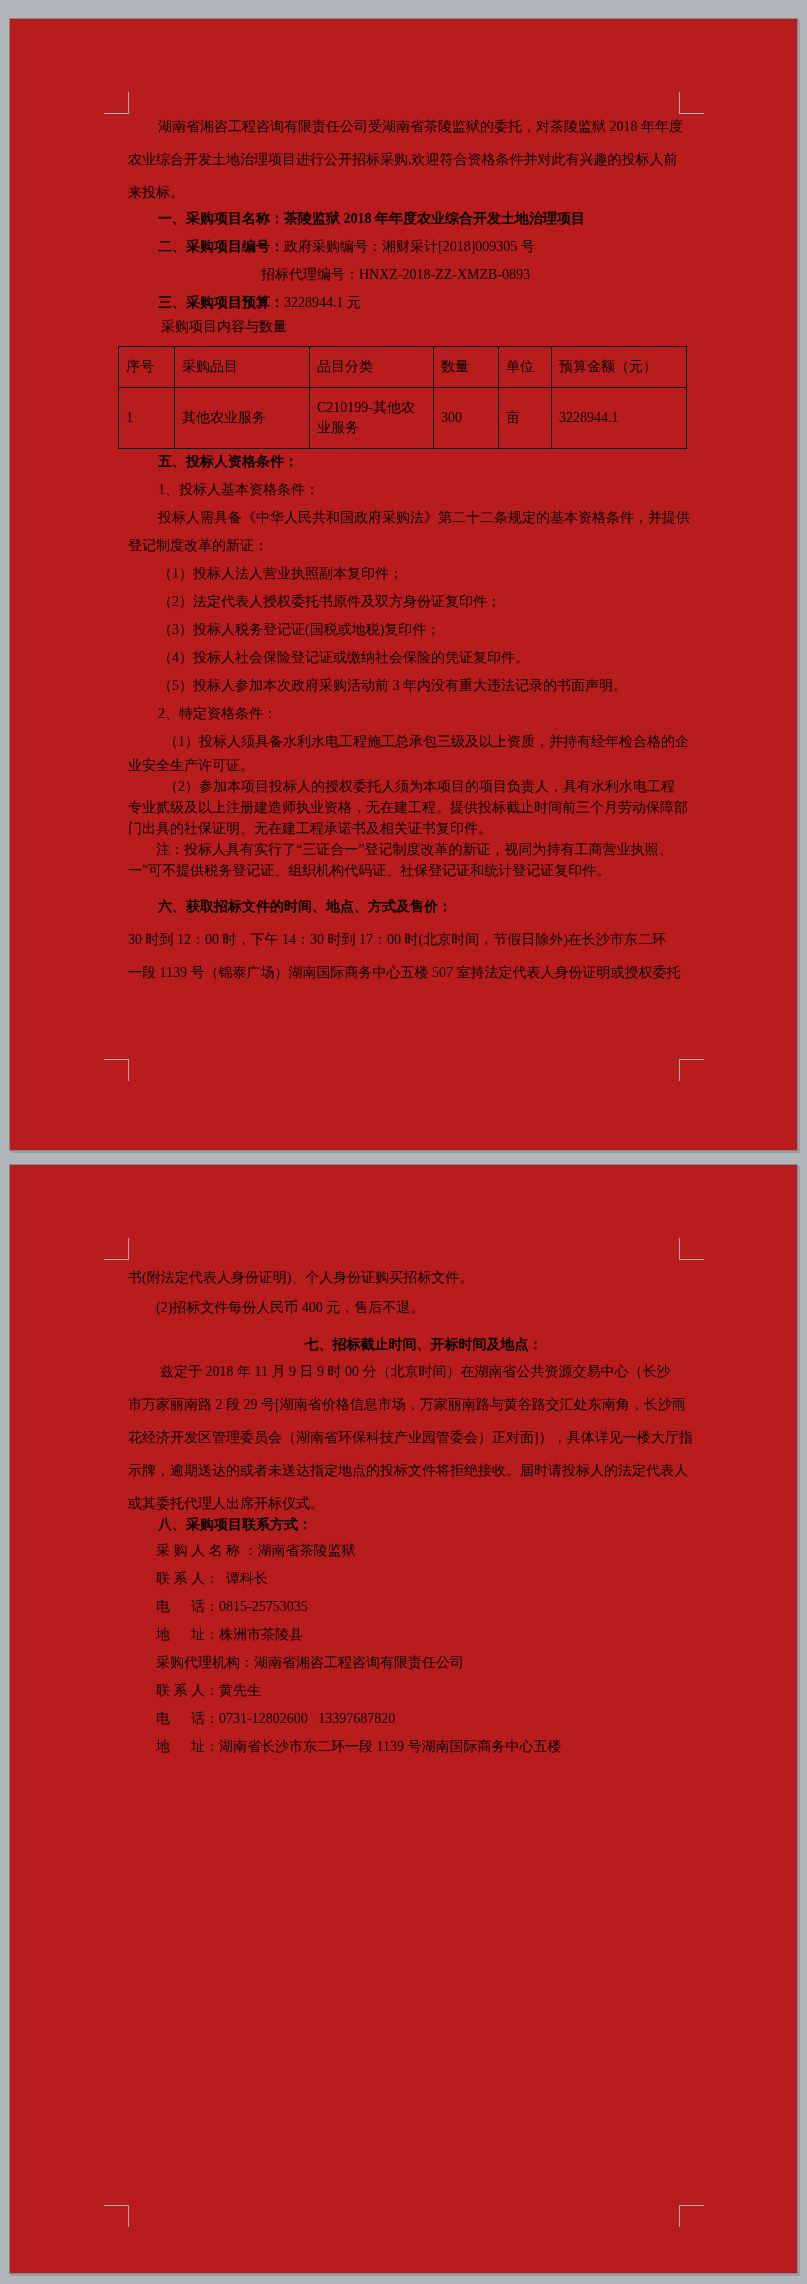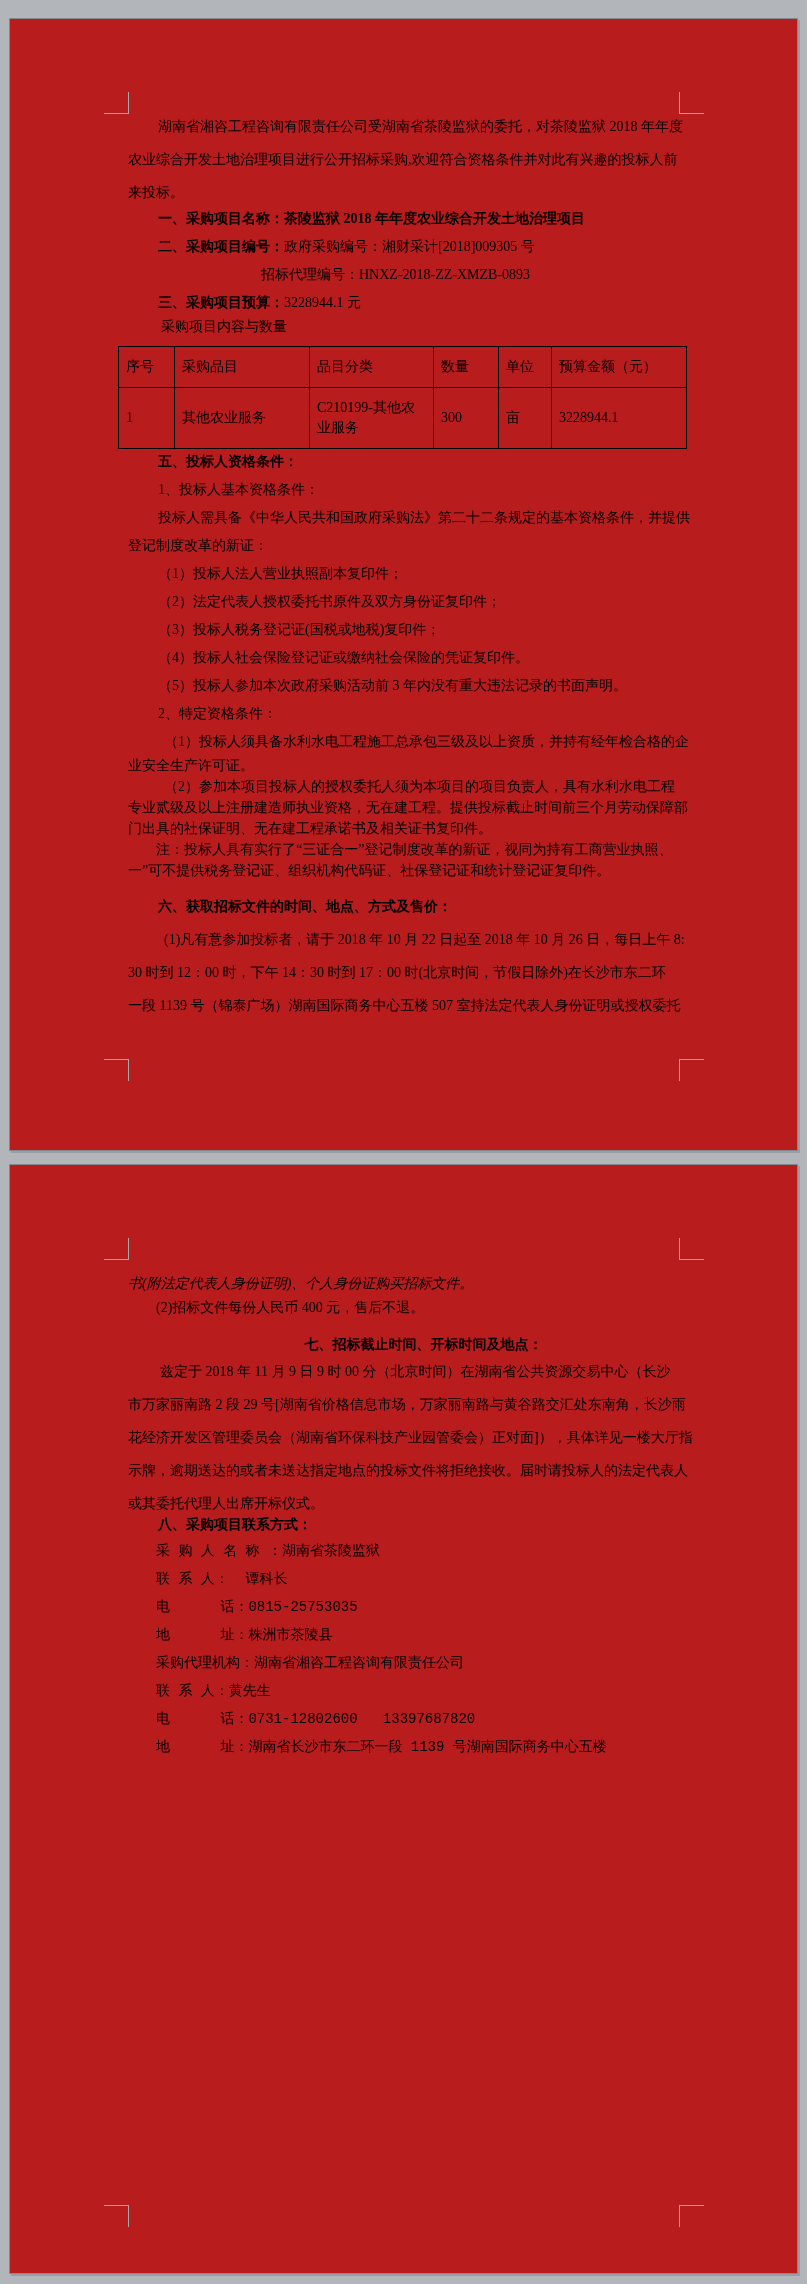"(1)凡有意参加投标者，请于 2018 年 10 月" div.line { html: <div>(1)凡有意参加投标者，请于 2018 年 10 月 22 日起至 2018 年 10 月 26 日，每日上午 8:</div> -> none }
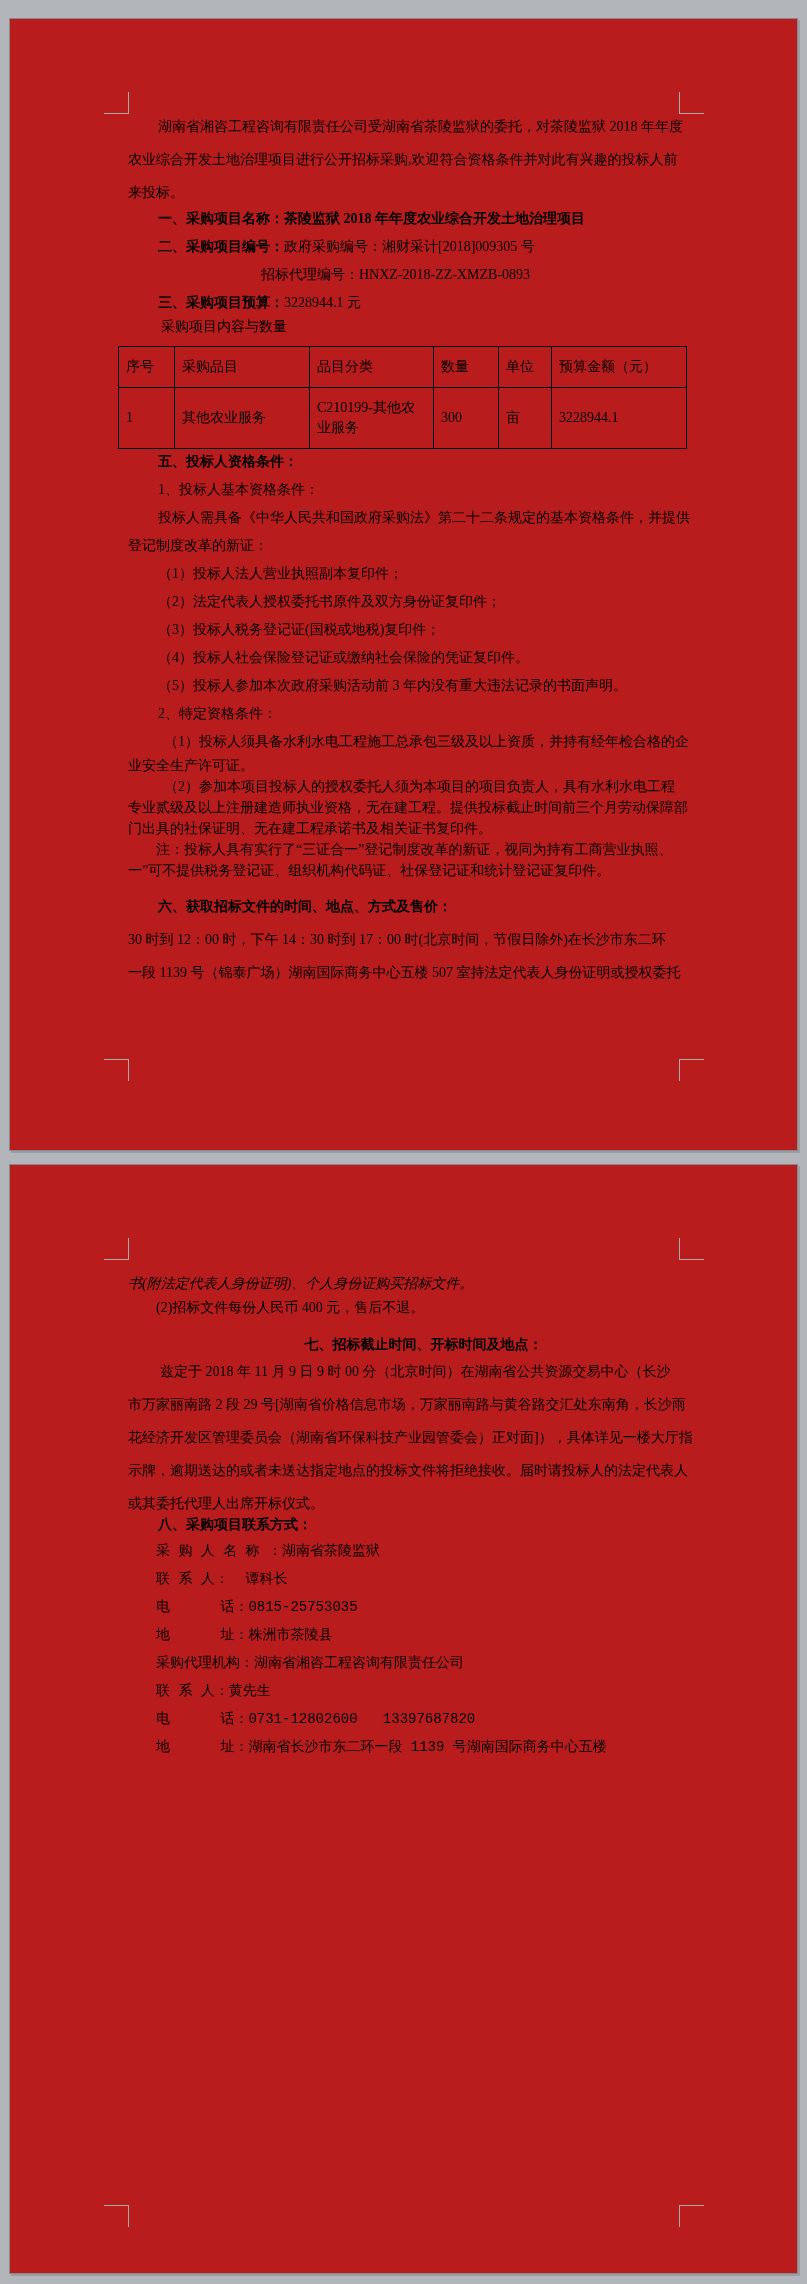"书(附法定代表人身份证明)、个人身份证购买招标文件。" div.blk { font-style: italic -> none; top: 108px -> 102px }
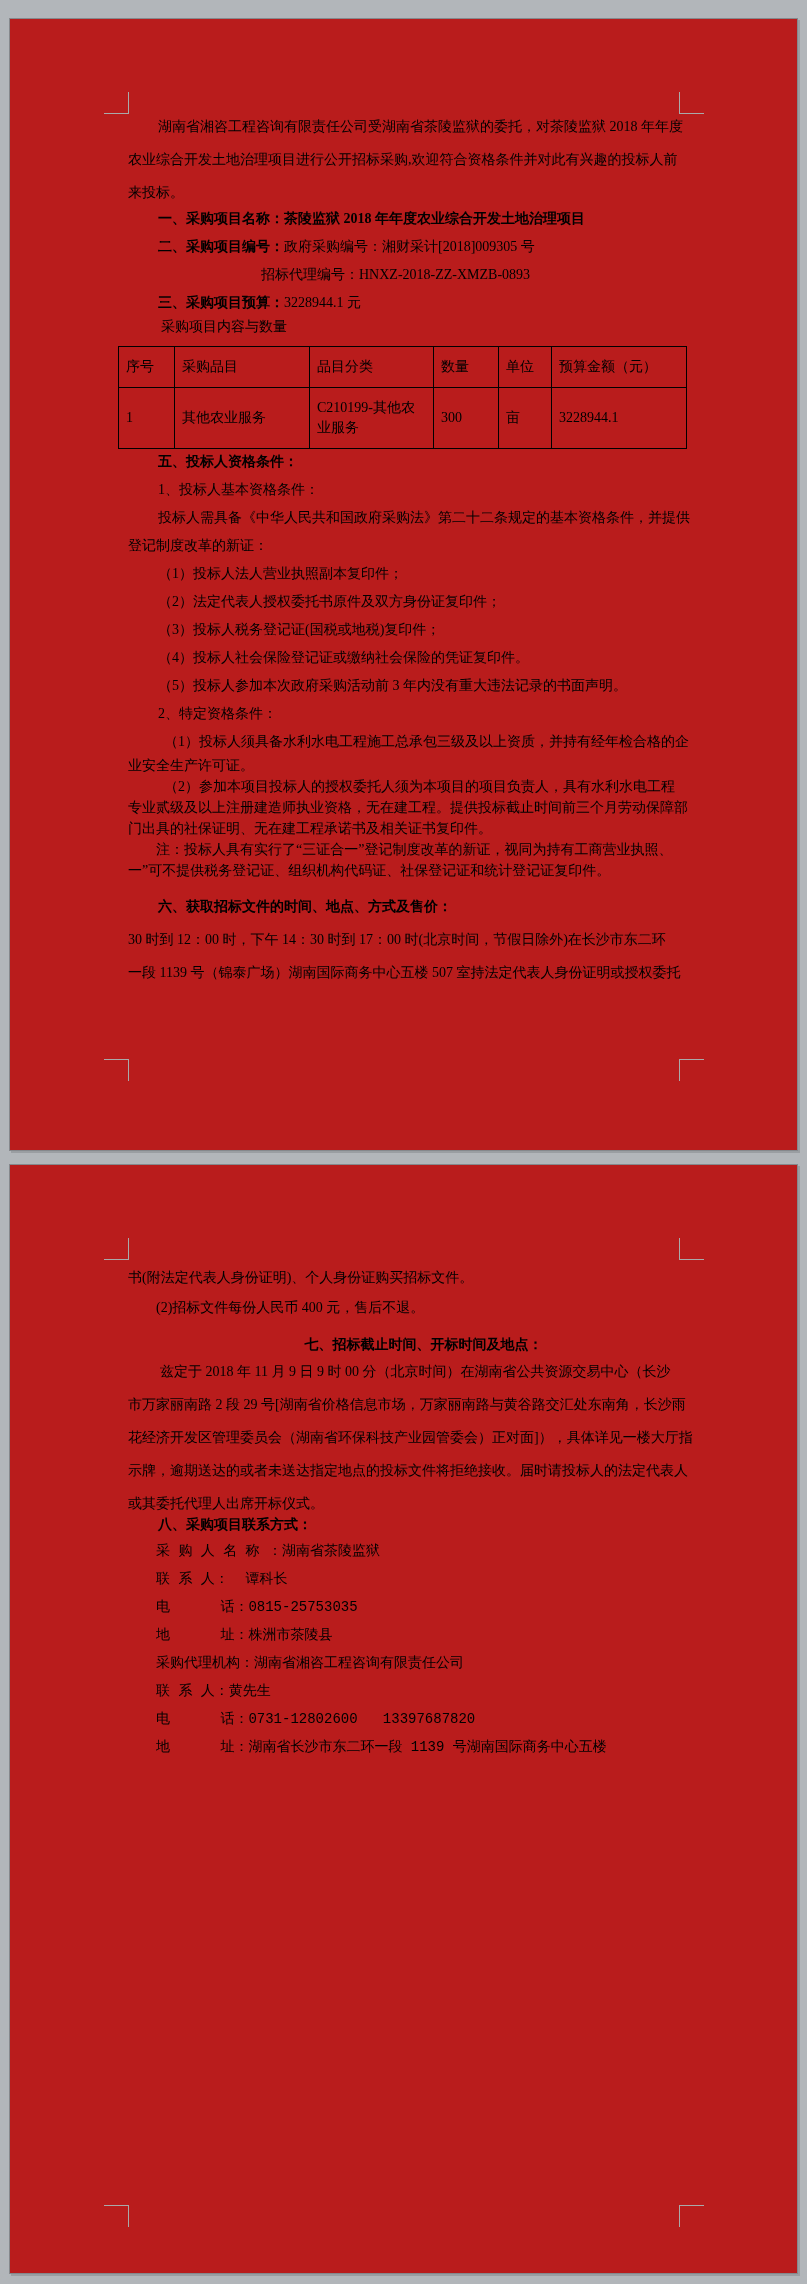"采 购 人 名 称" div.blk { font-family: Liberation Mono, monospace -> none }
